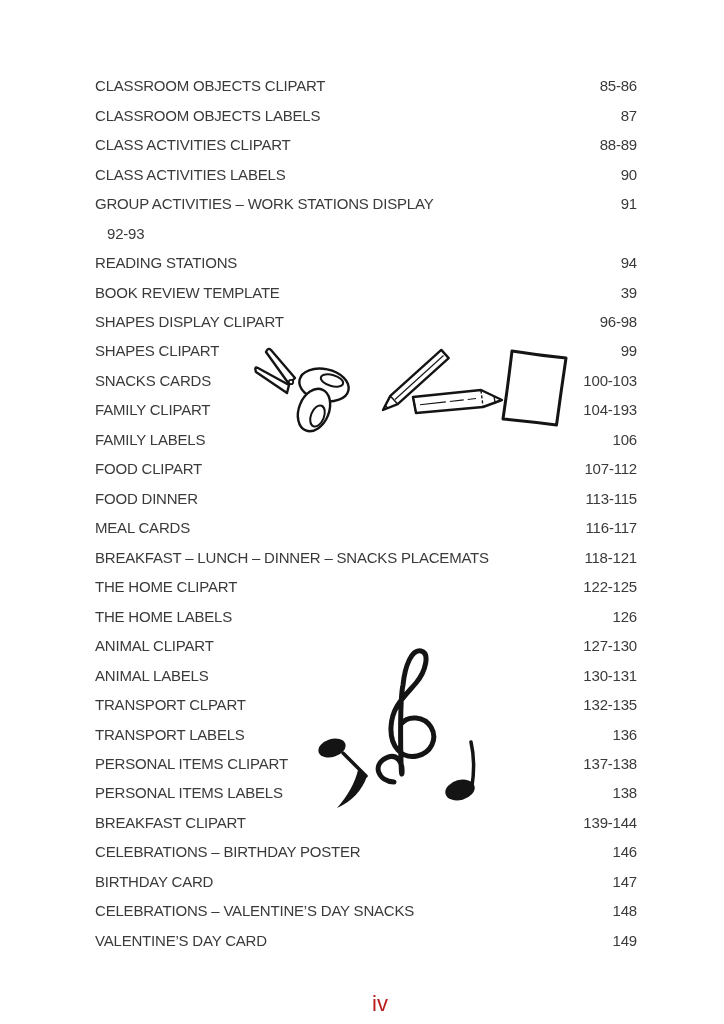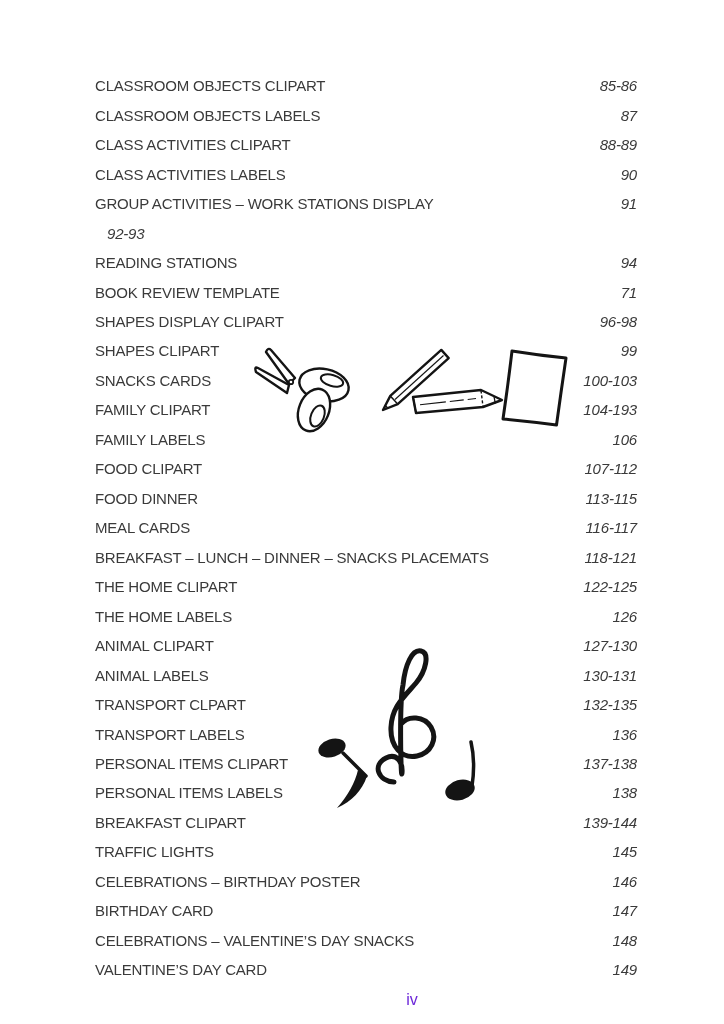"85-86" .toc-pages { font-style: italic -> none }
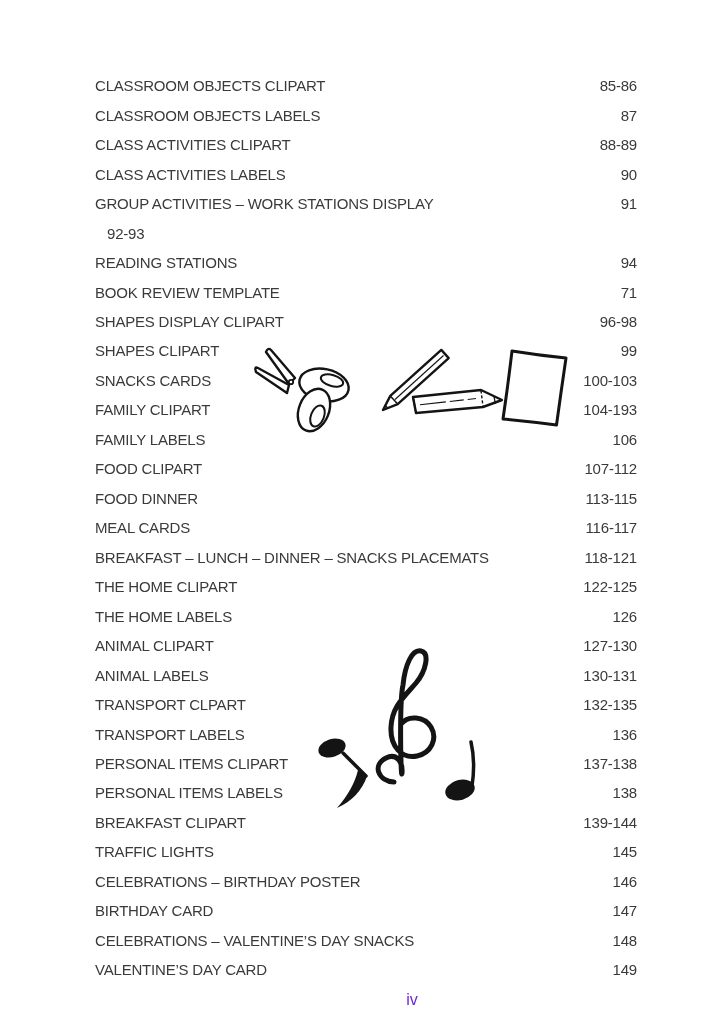"71" span.toc-pages { text: 71 -> 39 }
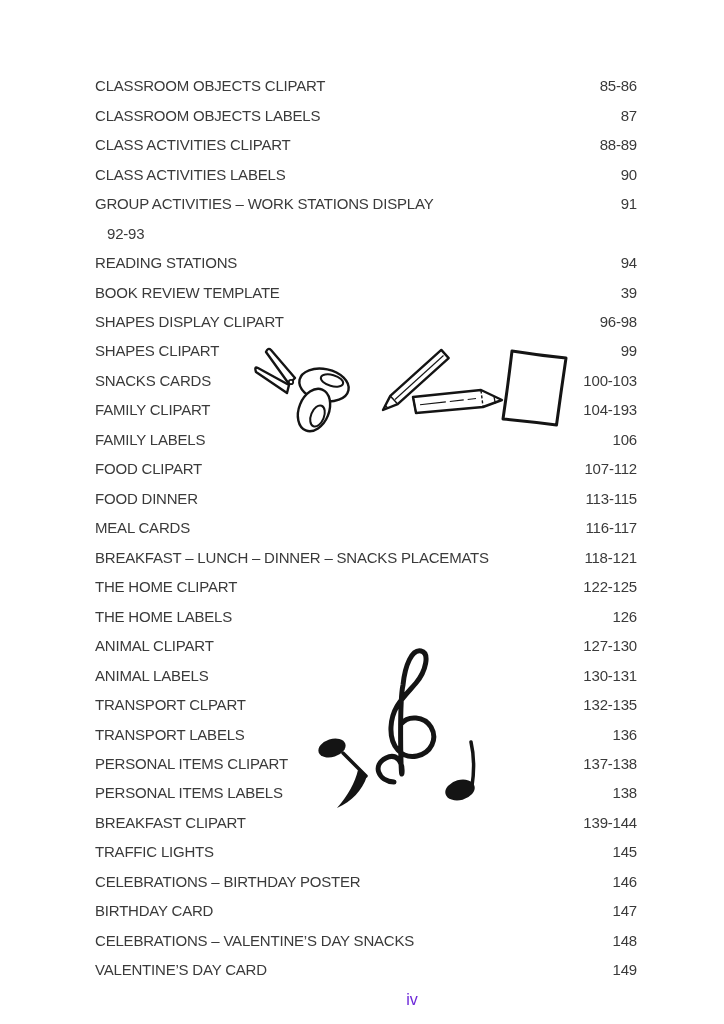"TRAFFIC LIGHTS" div.toc-row { html: <div> <span>TRAFFIC LIGHTS</span> <span>145</span> </div> -> none }
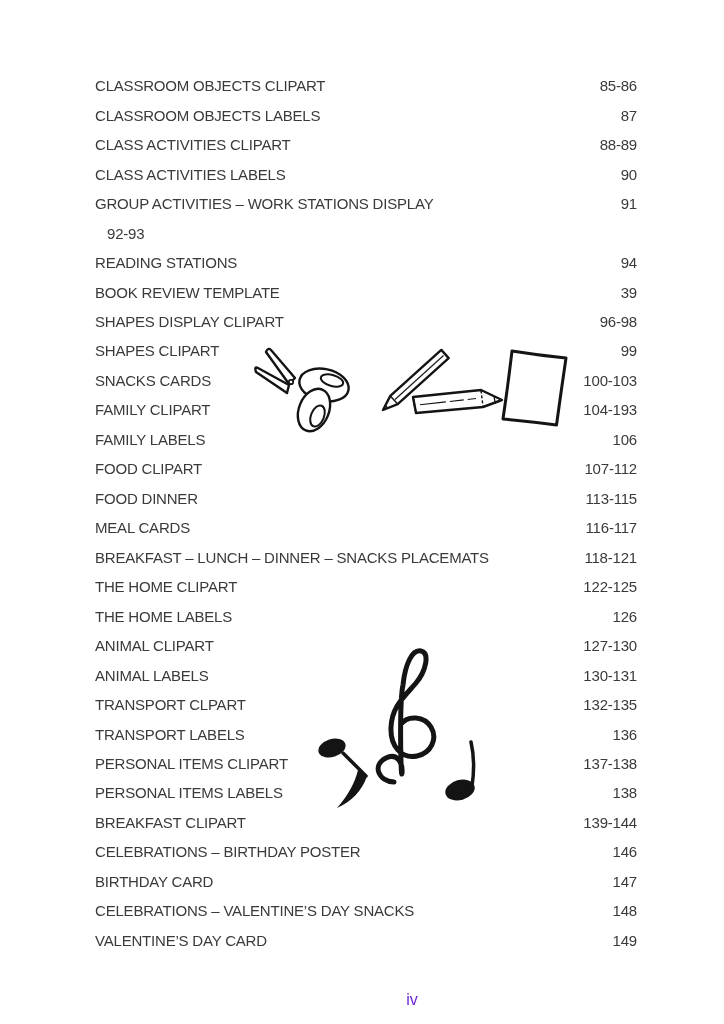"iv" .footer { color: #6d28d9 -> #b91c1c; font-size: 16px -> 22px; left: 412px -> 380px }
